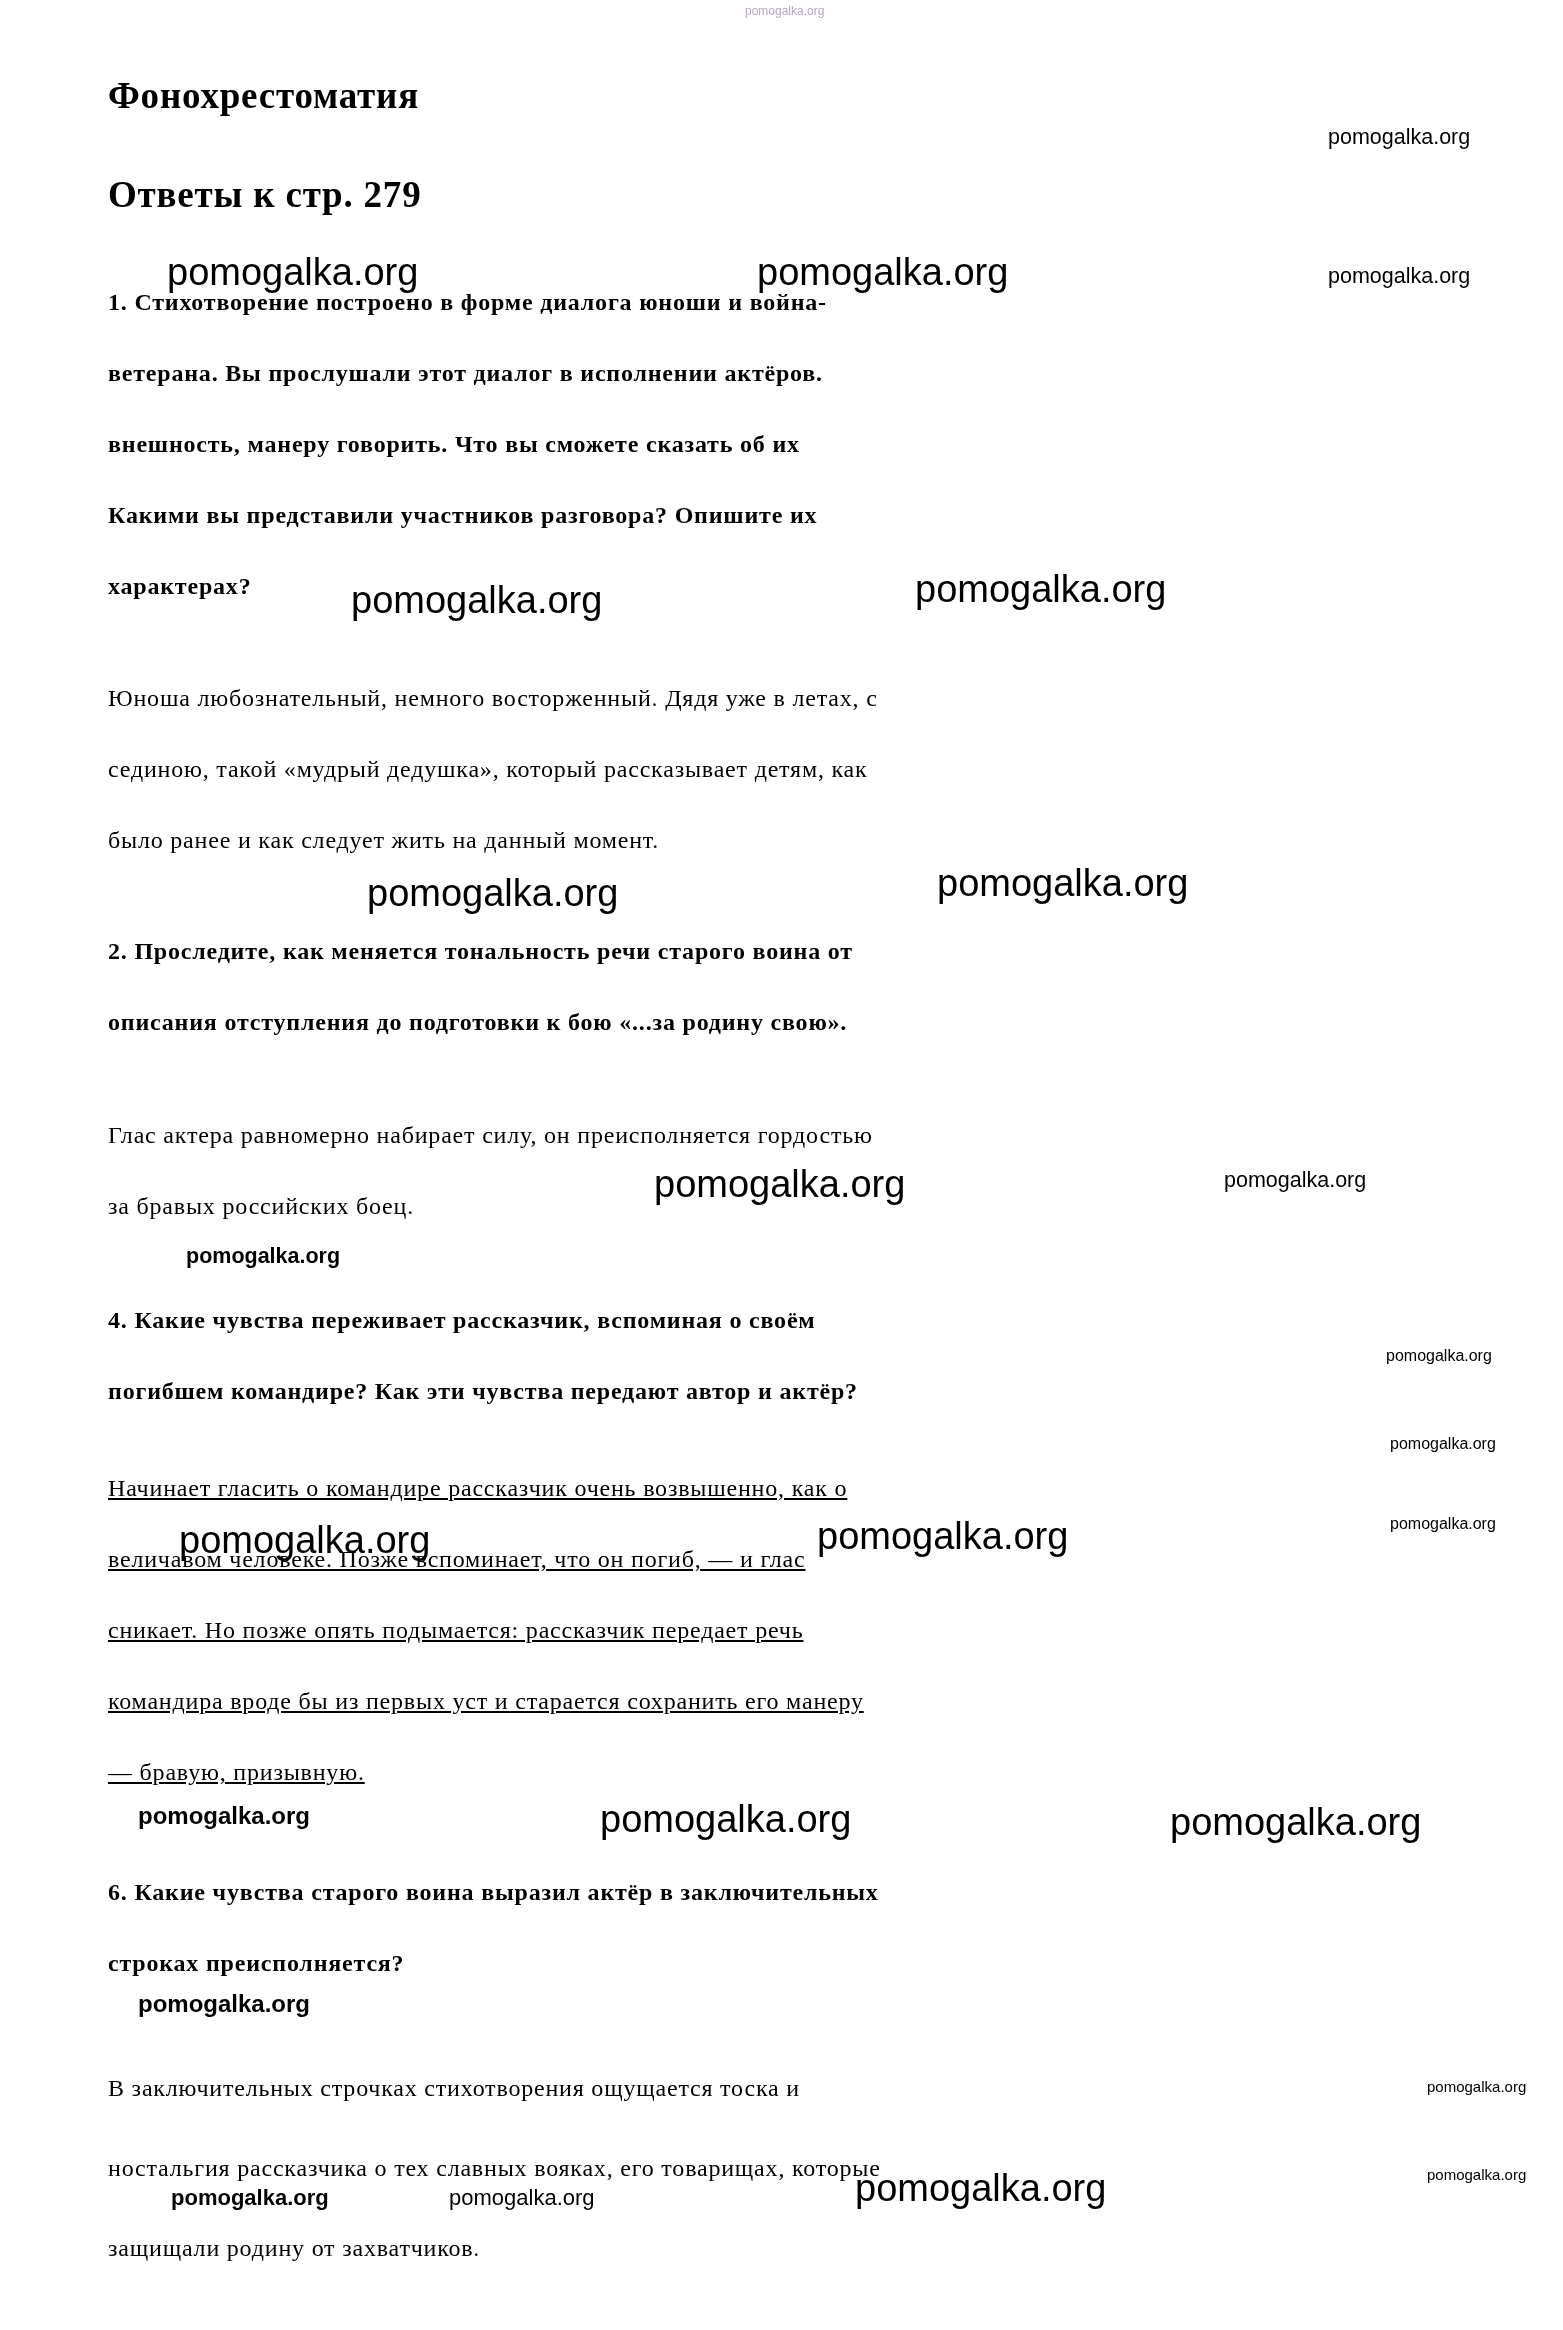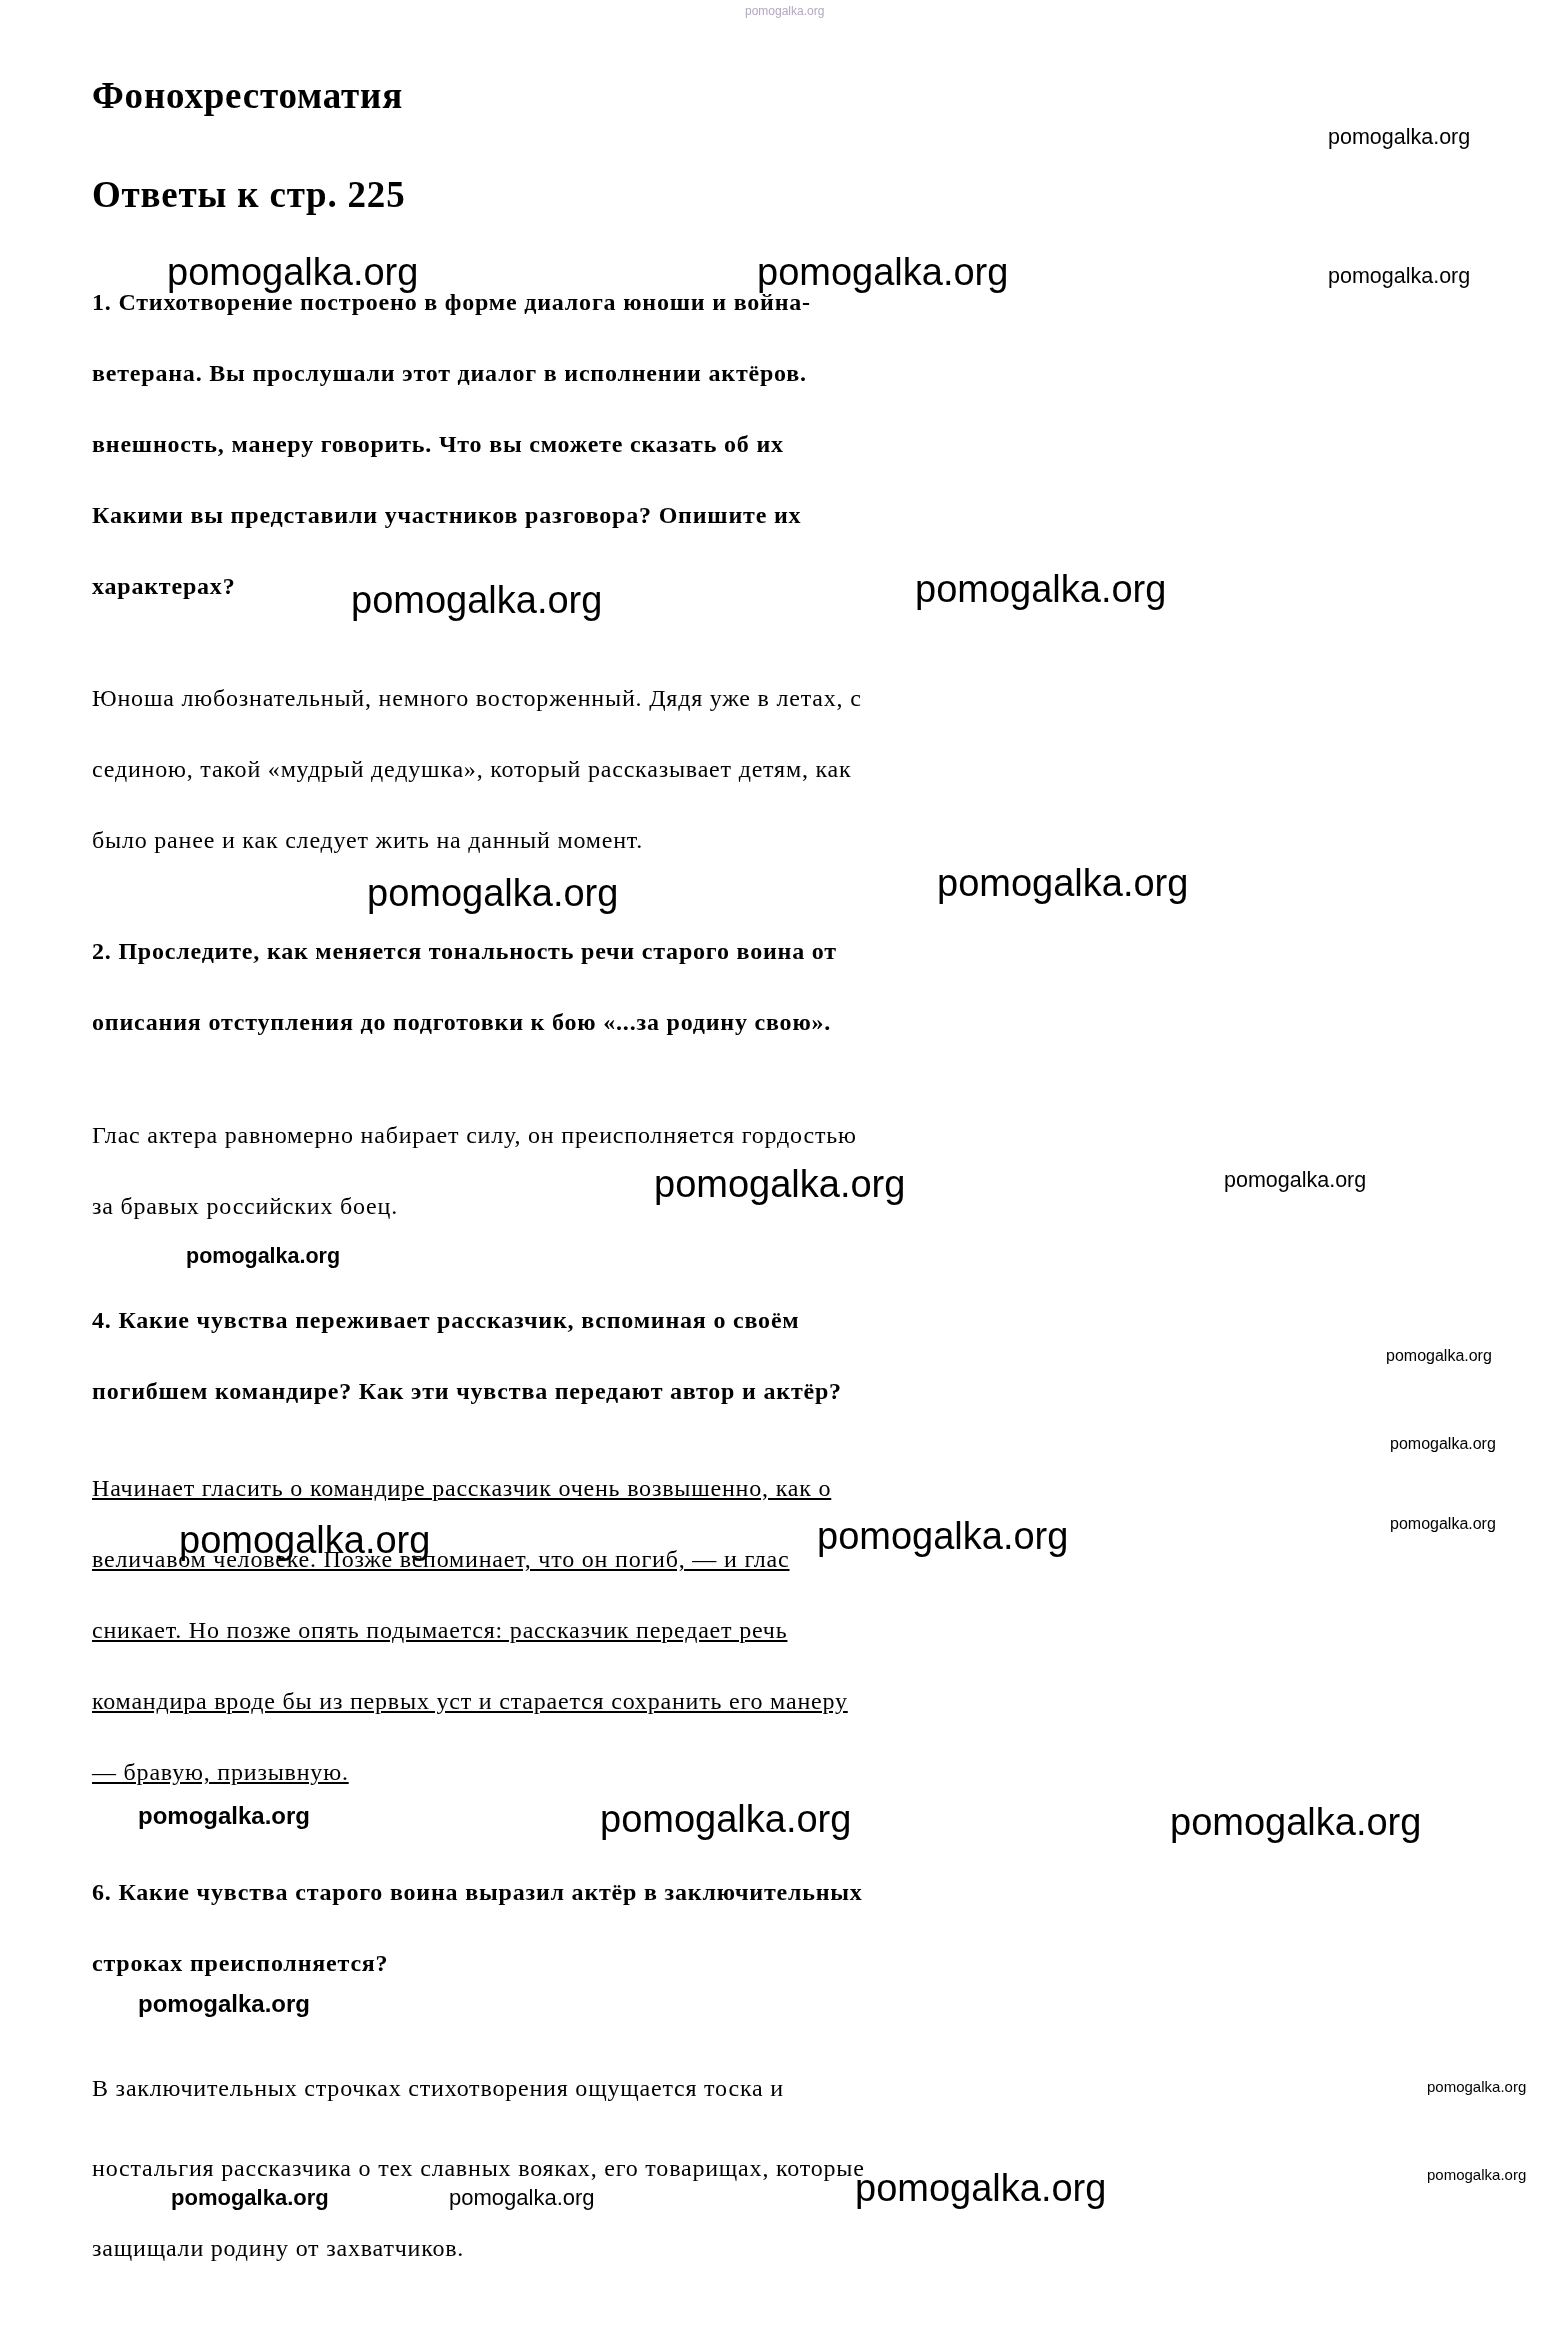"Фонохрестоматия" .content { left: 92px -> 108px }
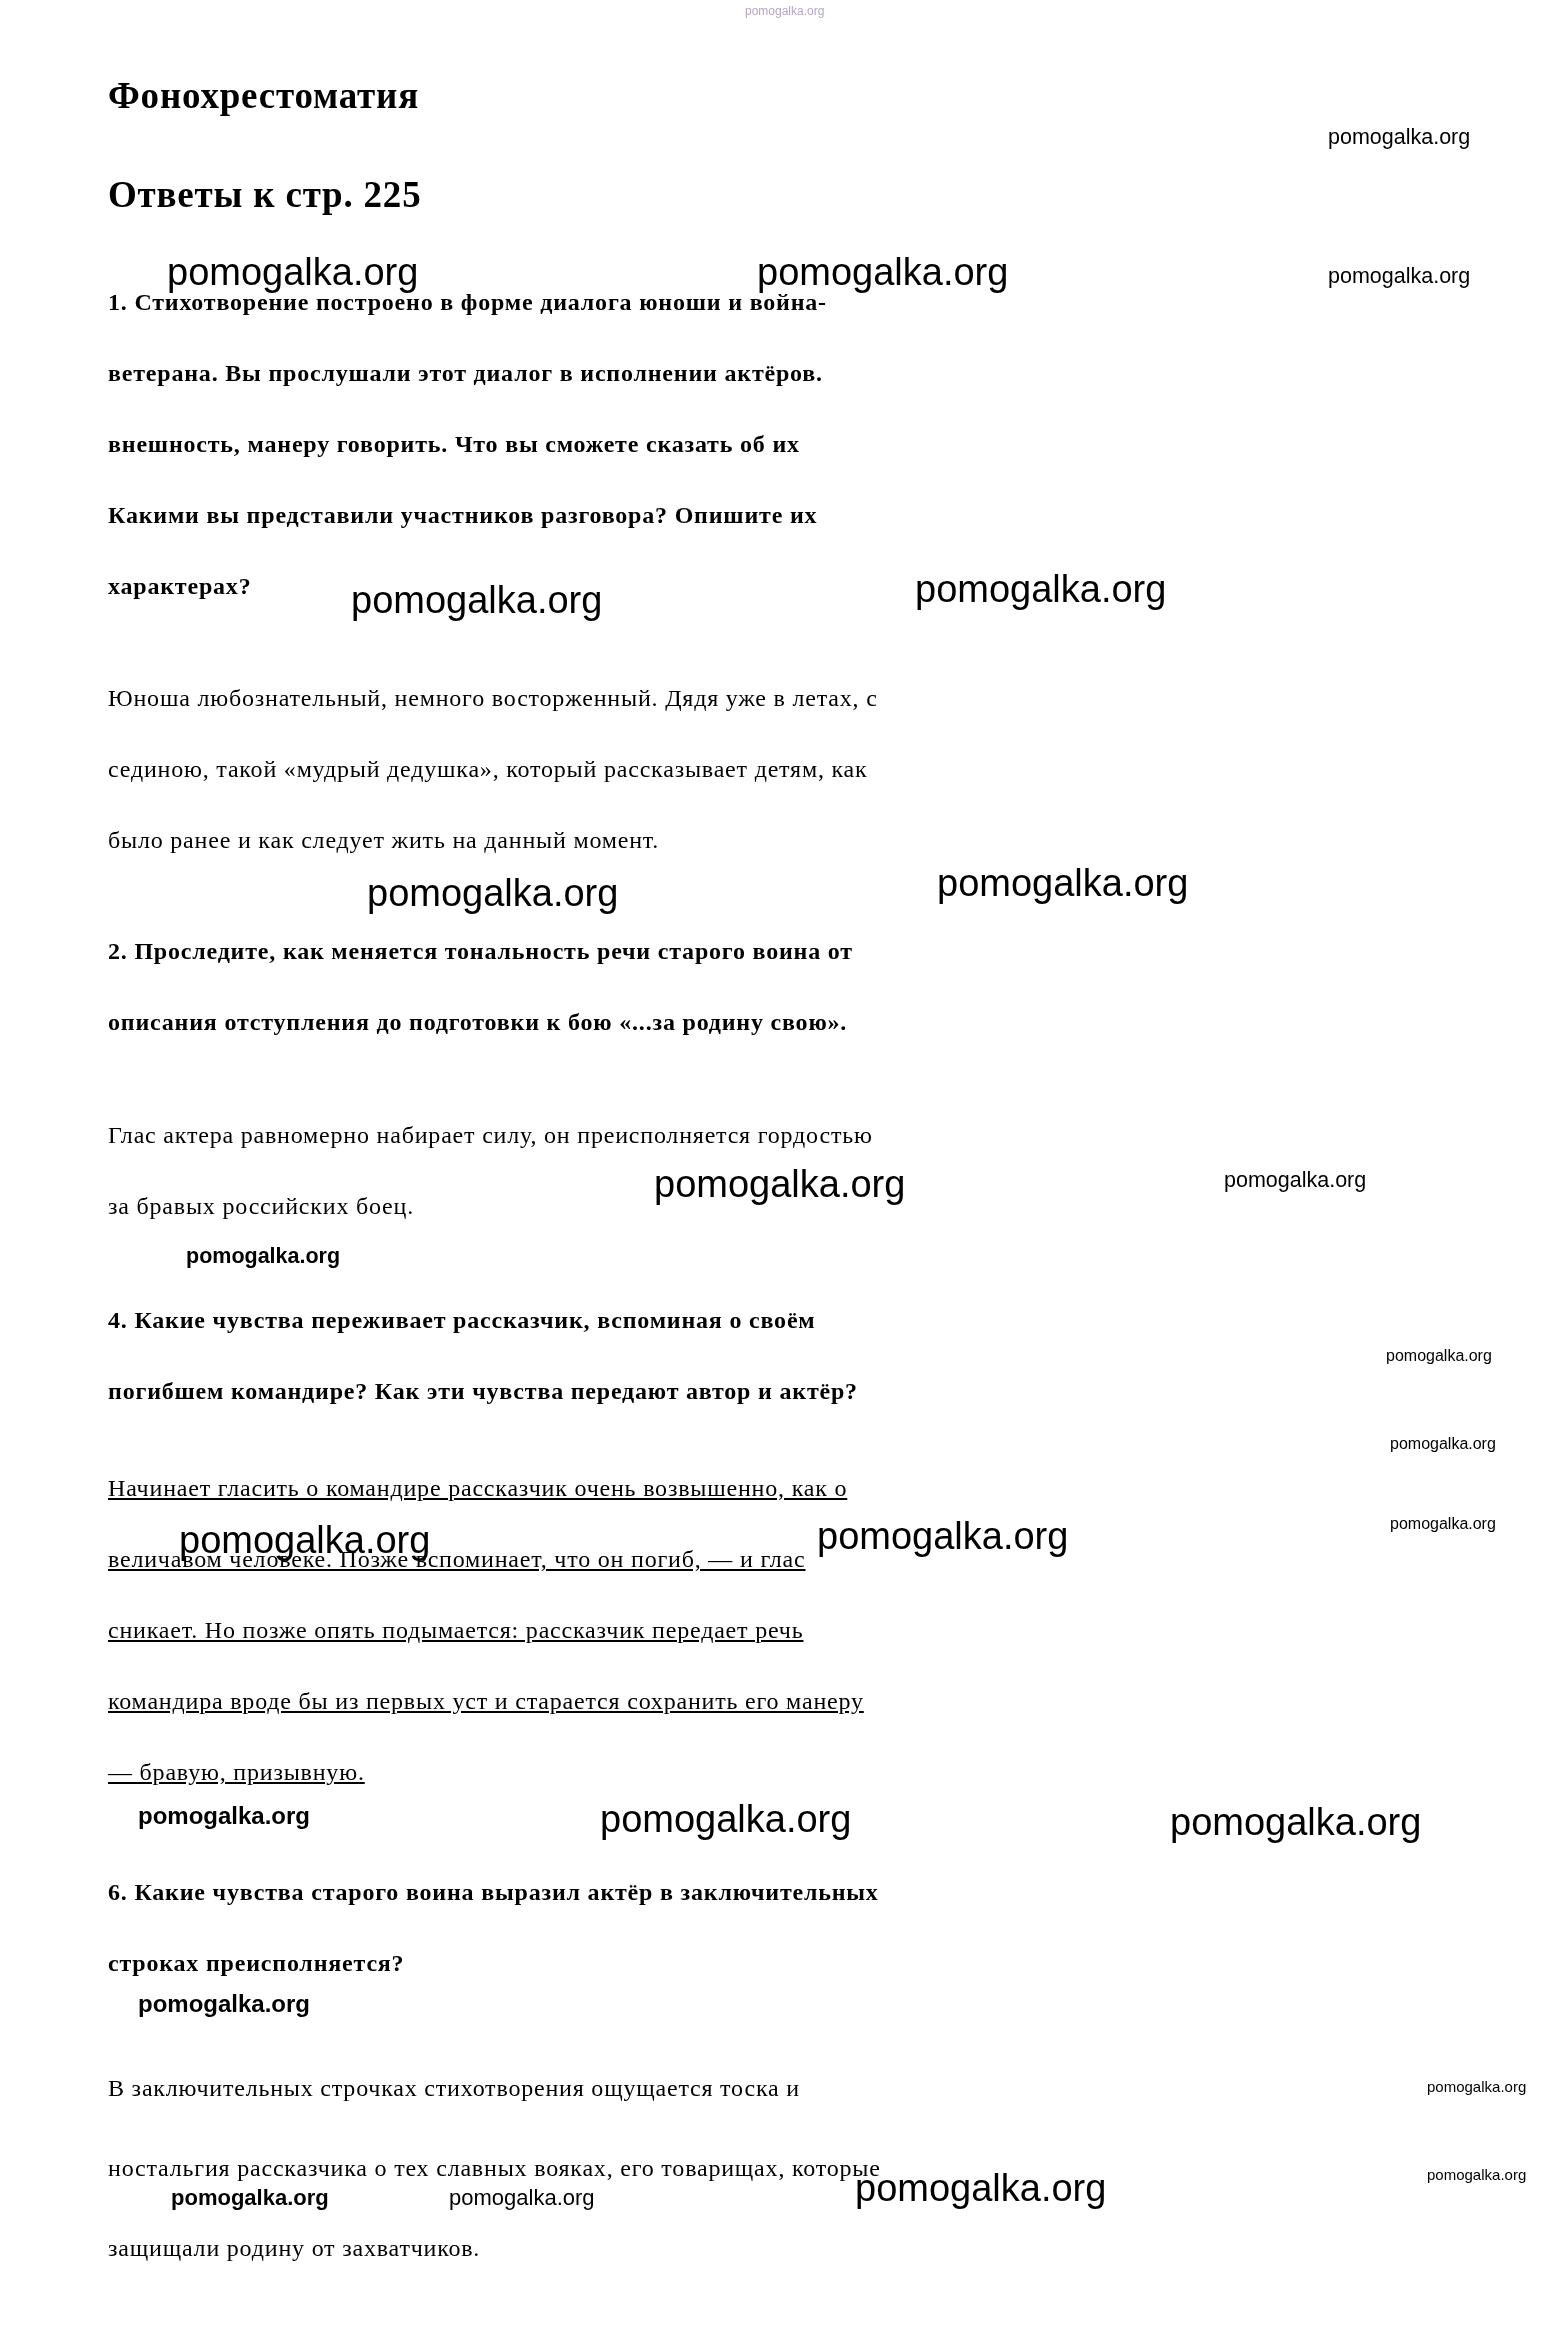"Ответы к стр. 225" div.subtitle { text: 225 -> 279 }
